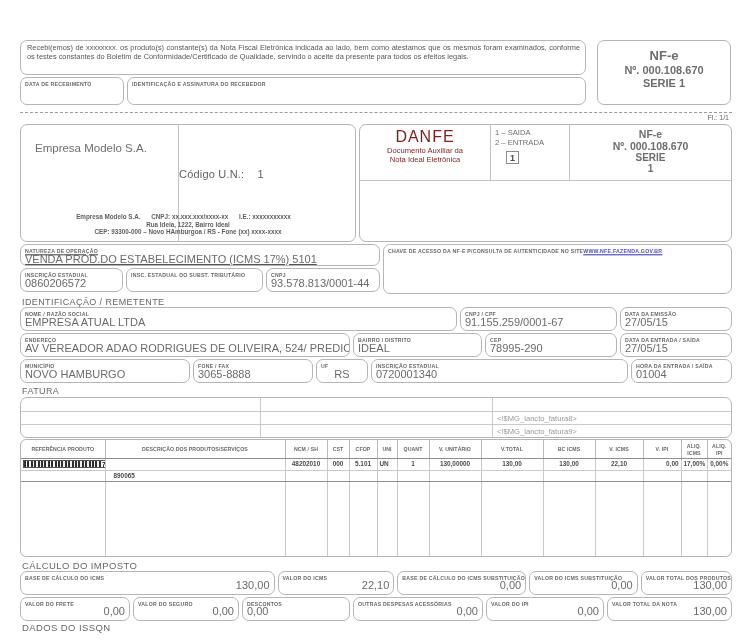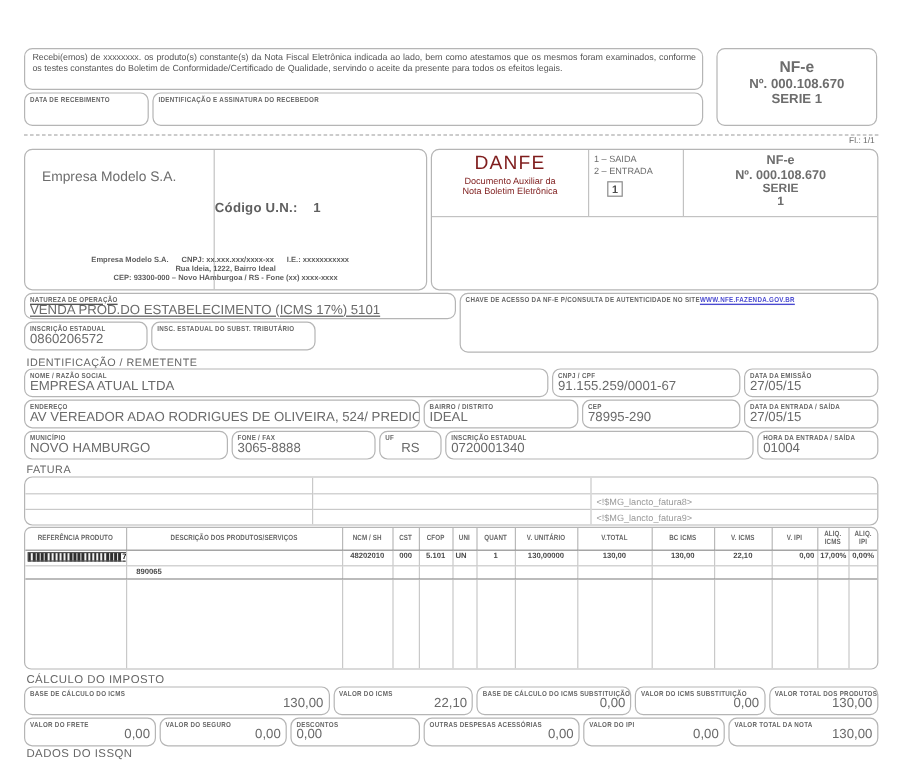"Nota Boletim Eletrônica" div.sub { text: Boletim -> Ideal }
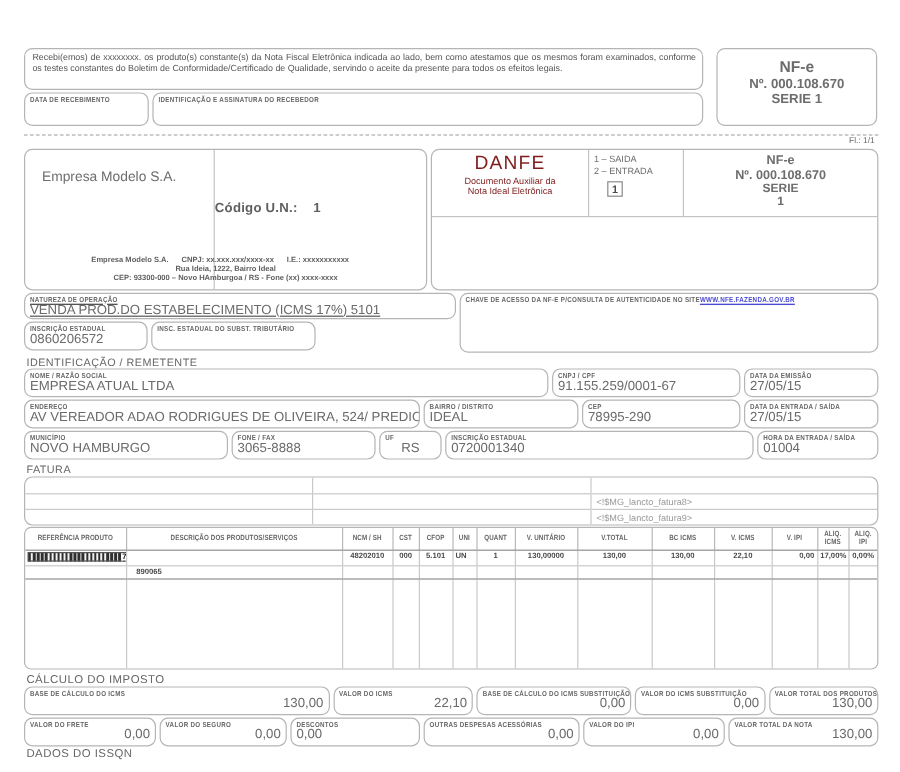"Código U.N.:" .emit-right { font-weight: bold -> normal }
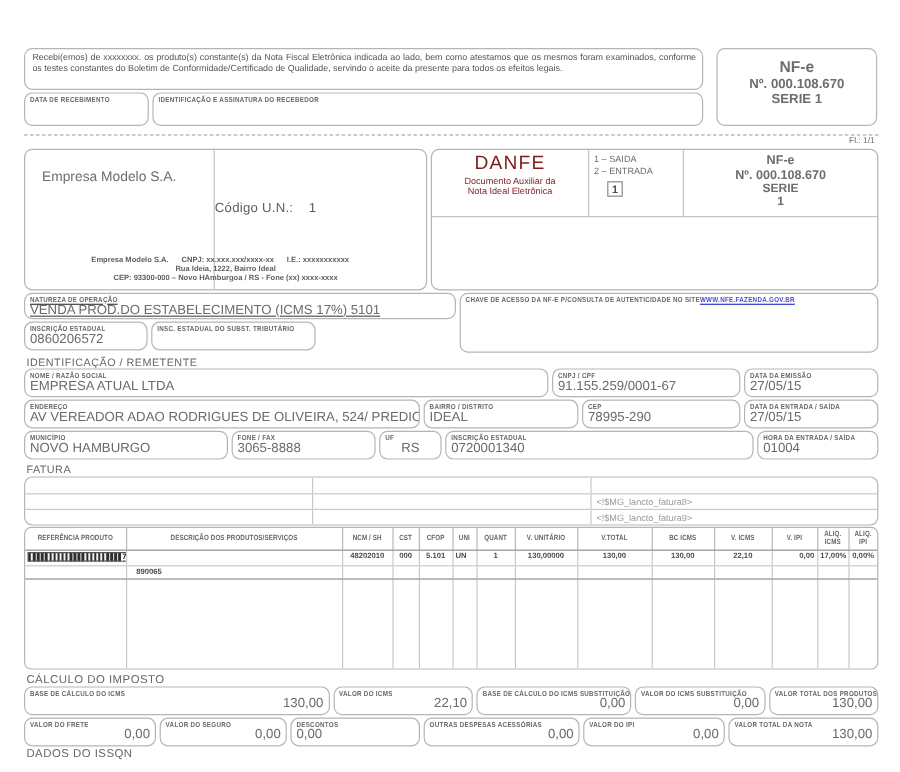"93.578.813/0001-44" div.bx { html: none -> <div> <div>CNPJ</div> <div>93.578.813/0001-44</div> </div> }
